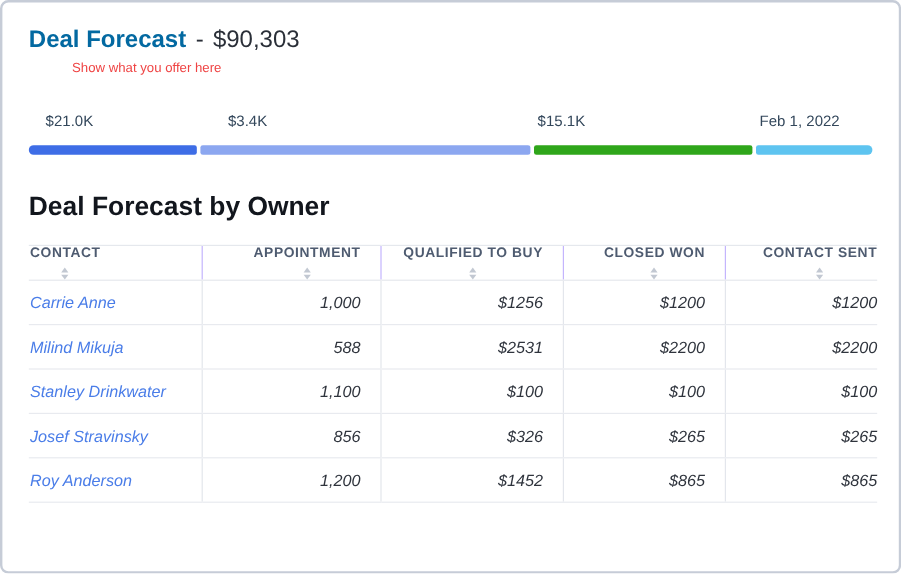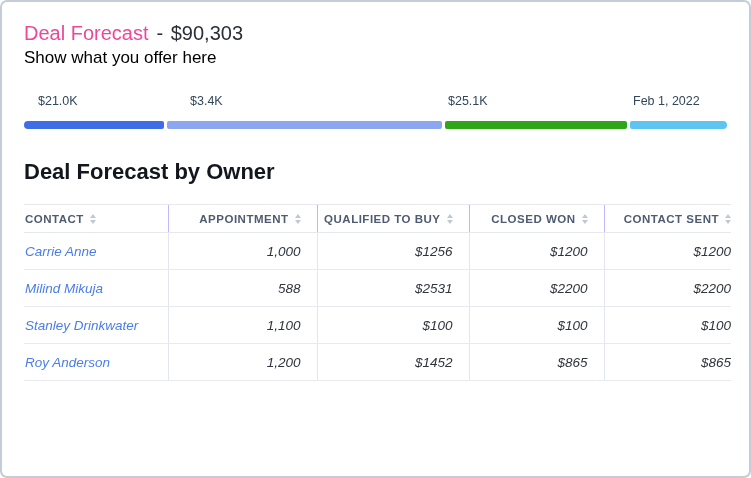"Deal Forecast" .title-main { color: #ec4899 -> #0369a1; font-weight: 400 -> 700 }
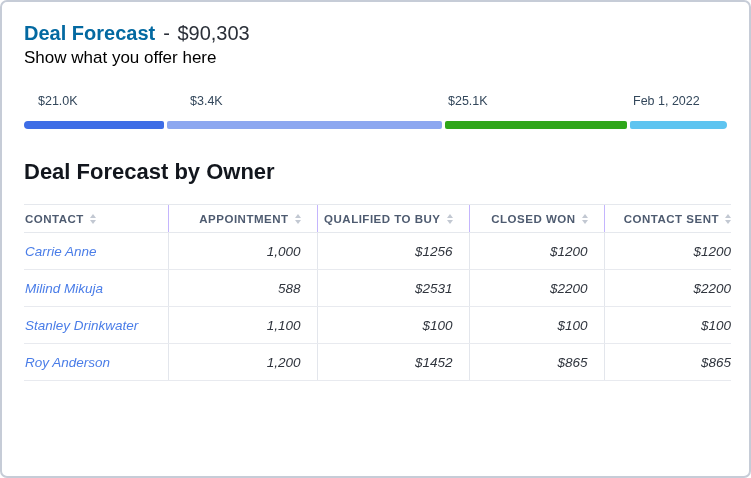"Show what you offer here" .subtitle { color: #000000 -> #ef4444; font-size: 17px -> 11px; margin-left: none -> 36px }
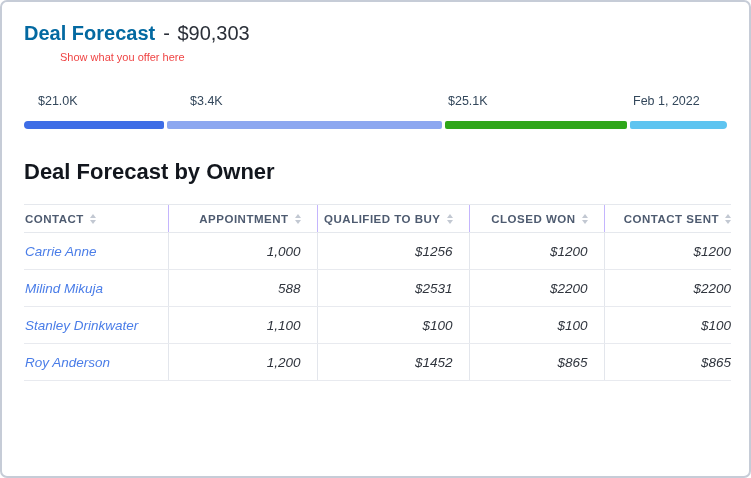"$25.1K" span.pl2 { text: $25.1K -> $15.1K }
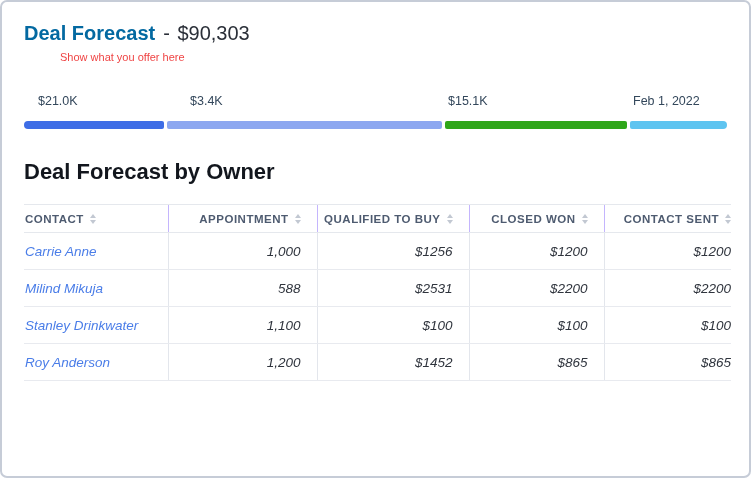"CONTACT" .th-inner { align-items: center -> none; flex-direction: none -> column }
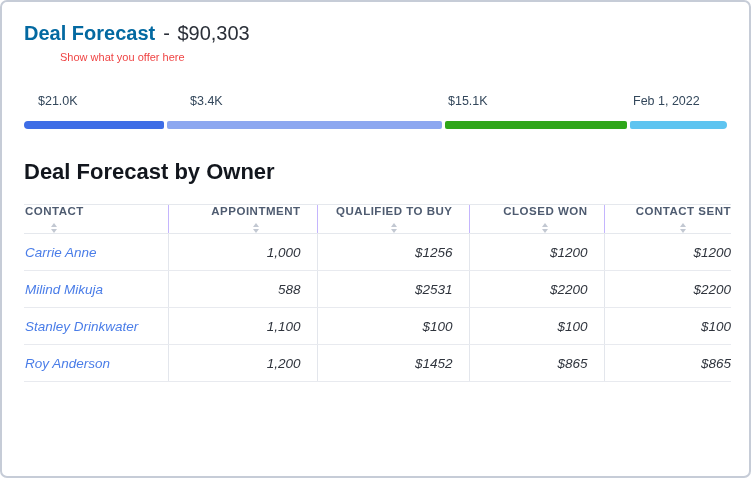"Josef Stravinsky" tr { html: none -> <tr> <td><a>Josef Stravinsky</a></td> <td>856</td> <td>$326</td> <td>$265</td> <td>$265</td> </tr> }
